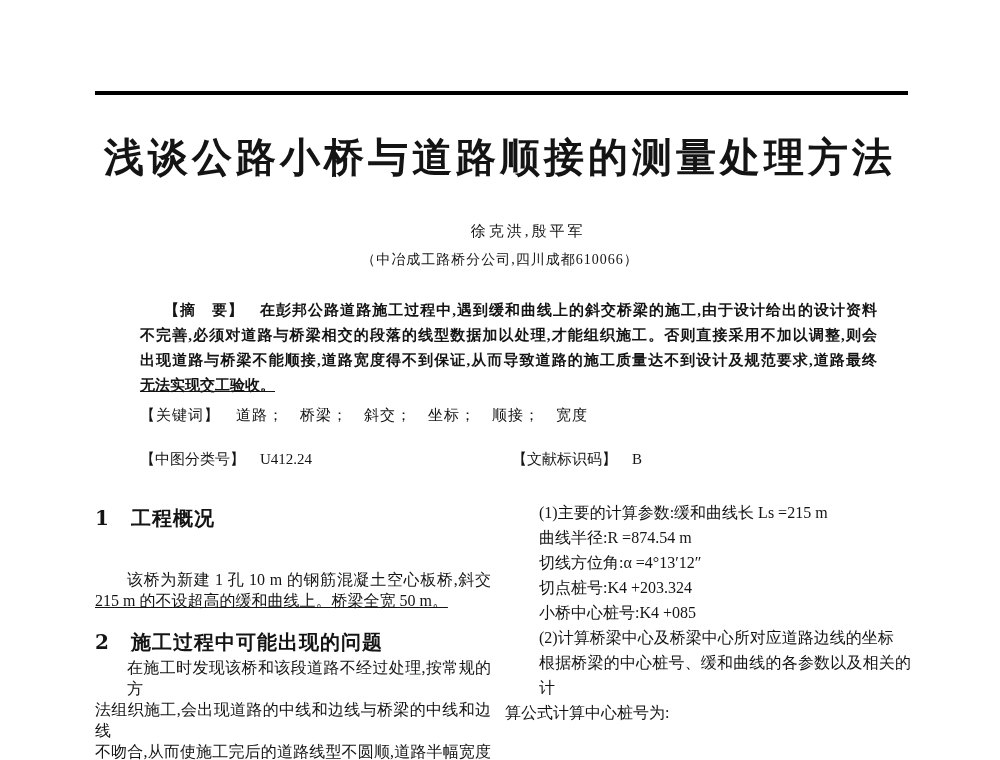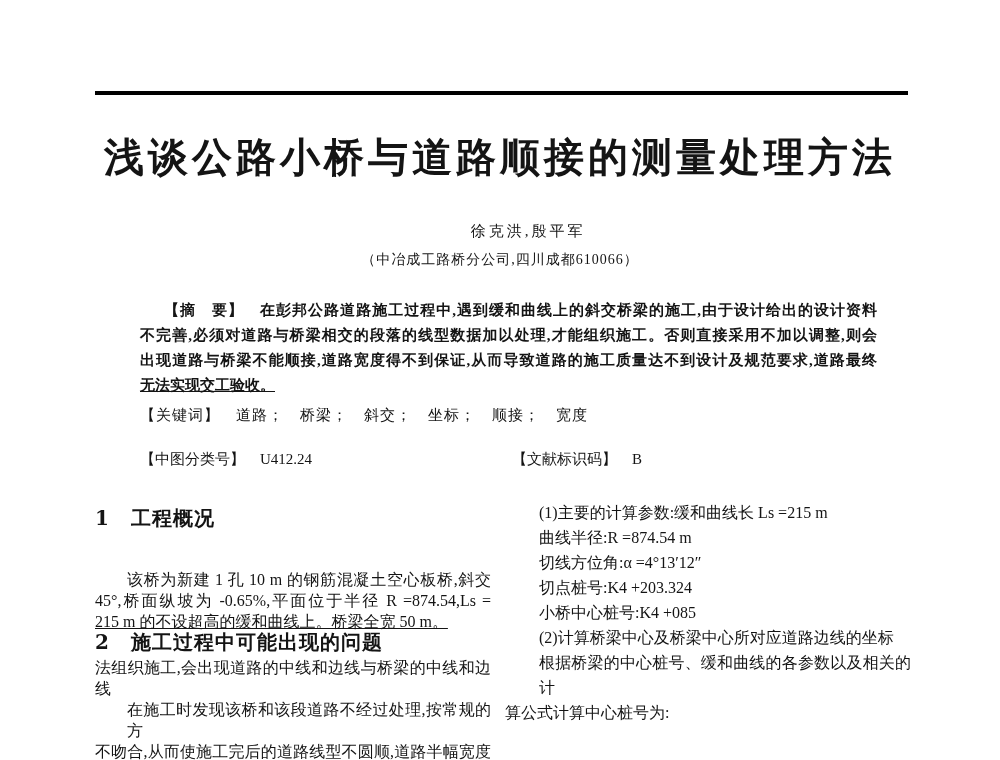"45°,桥面纵坡为 -0.65%,平面位于半径 R =874.54,Ls =" div.bline { html: <div>45°,桥面纵坡为 -0.65%,平面位于半径 R =874.54,Ls =</div> -> none }
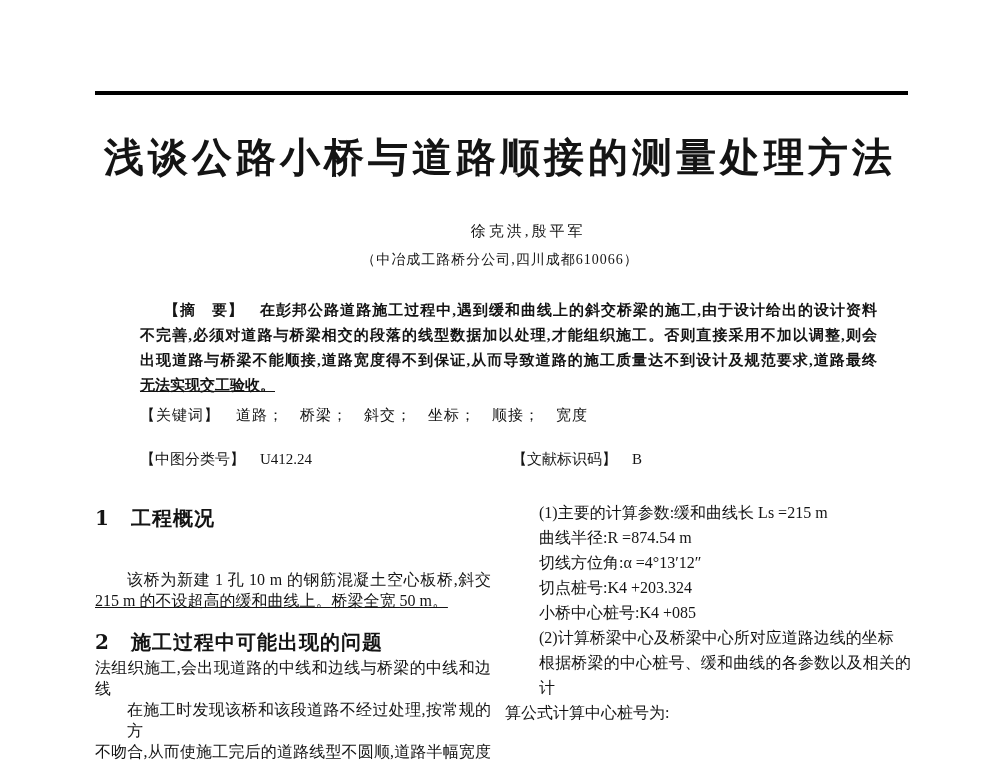"法组织施工,会出现道路的中线和边线与桥梁的中线和边线" div.bline4 { order: before "在施工时发现该桥和该段道路不经过处理,按常规的方" -> after "在施工时发现该桥和该段道路不经过处理,按常规的方" }
